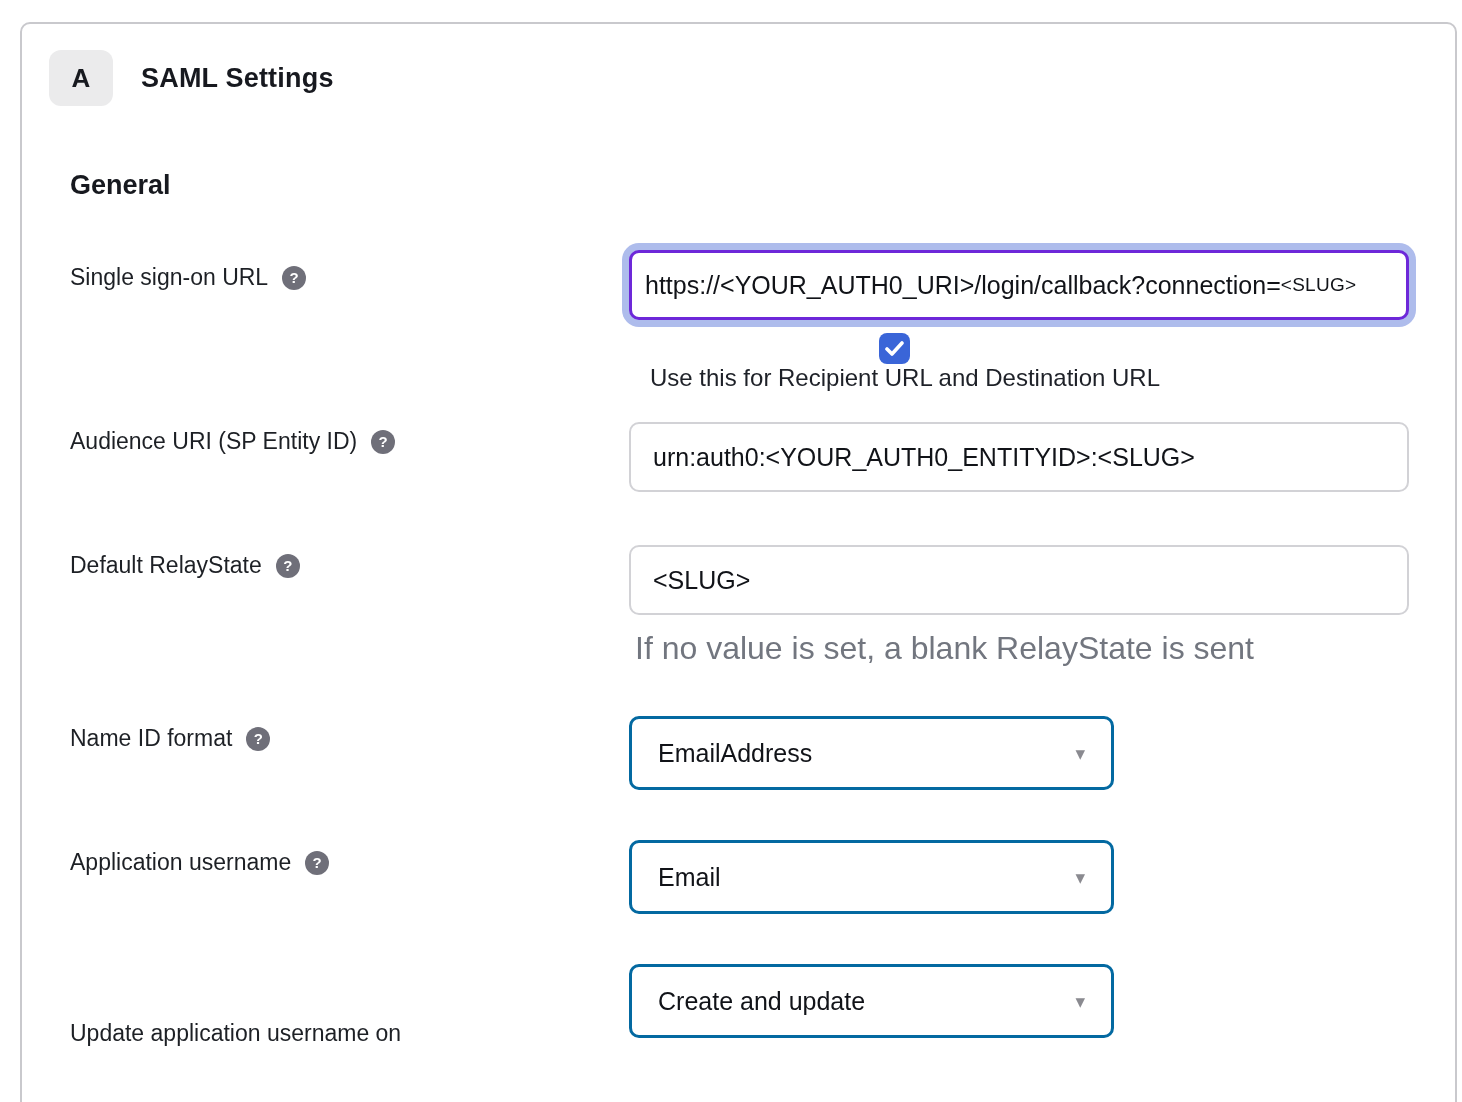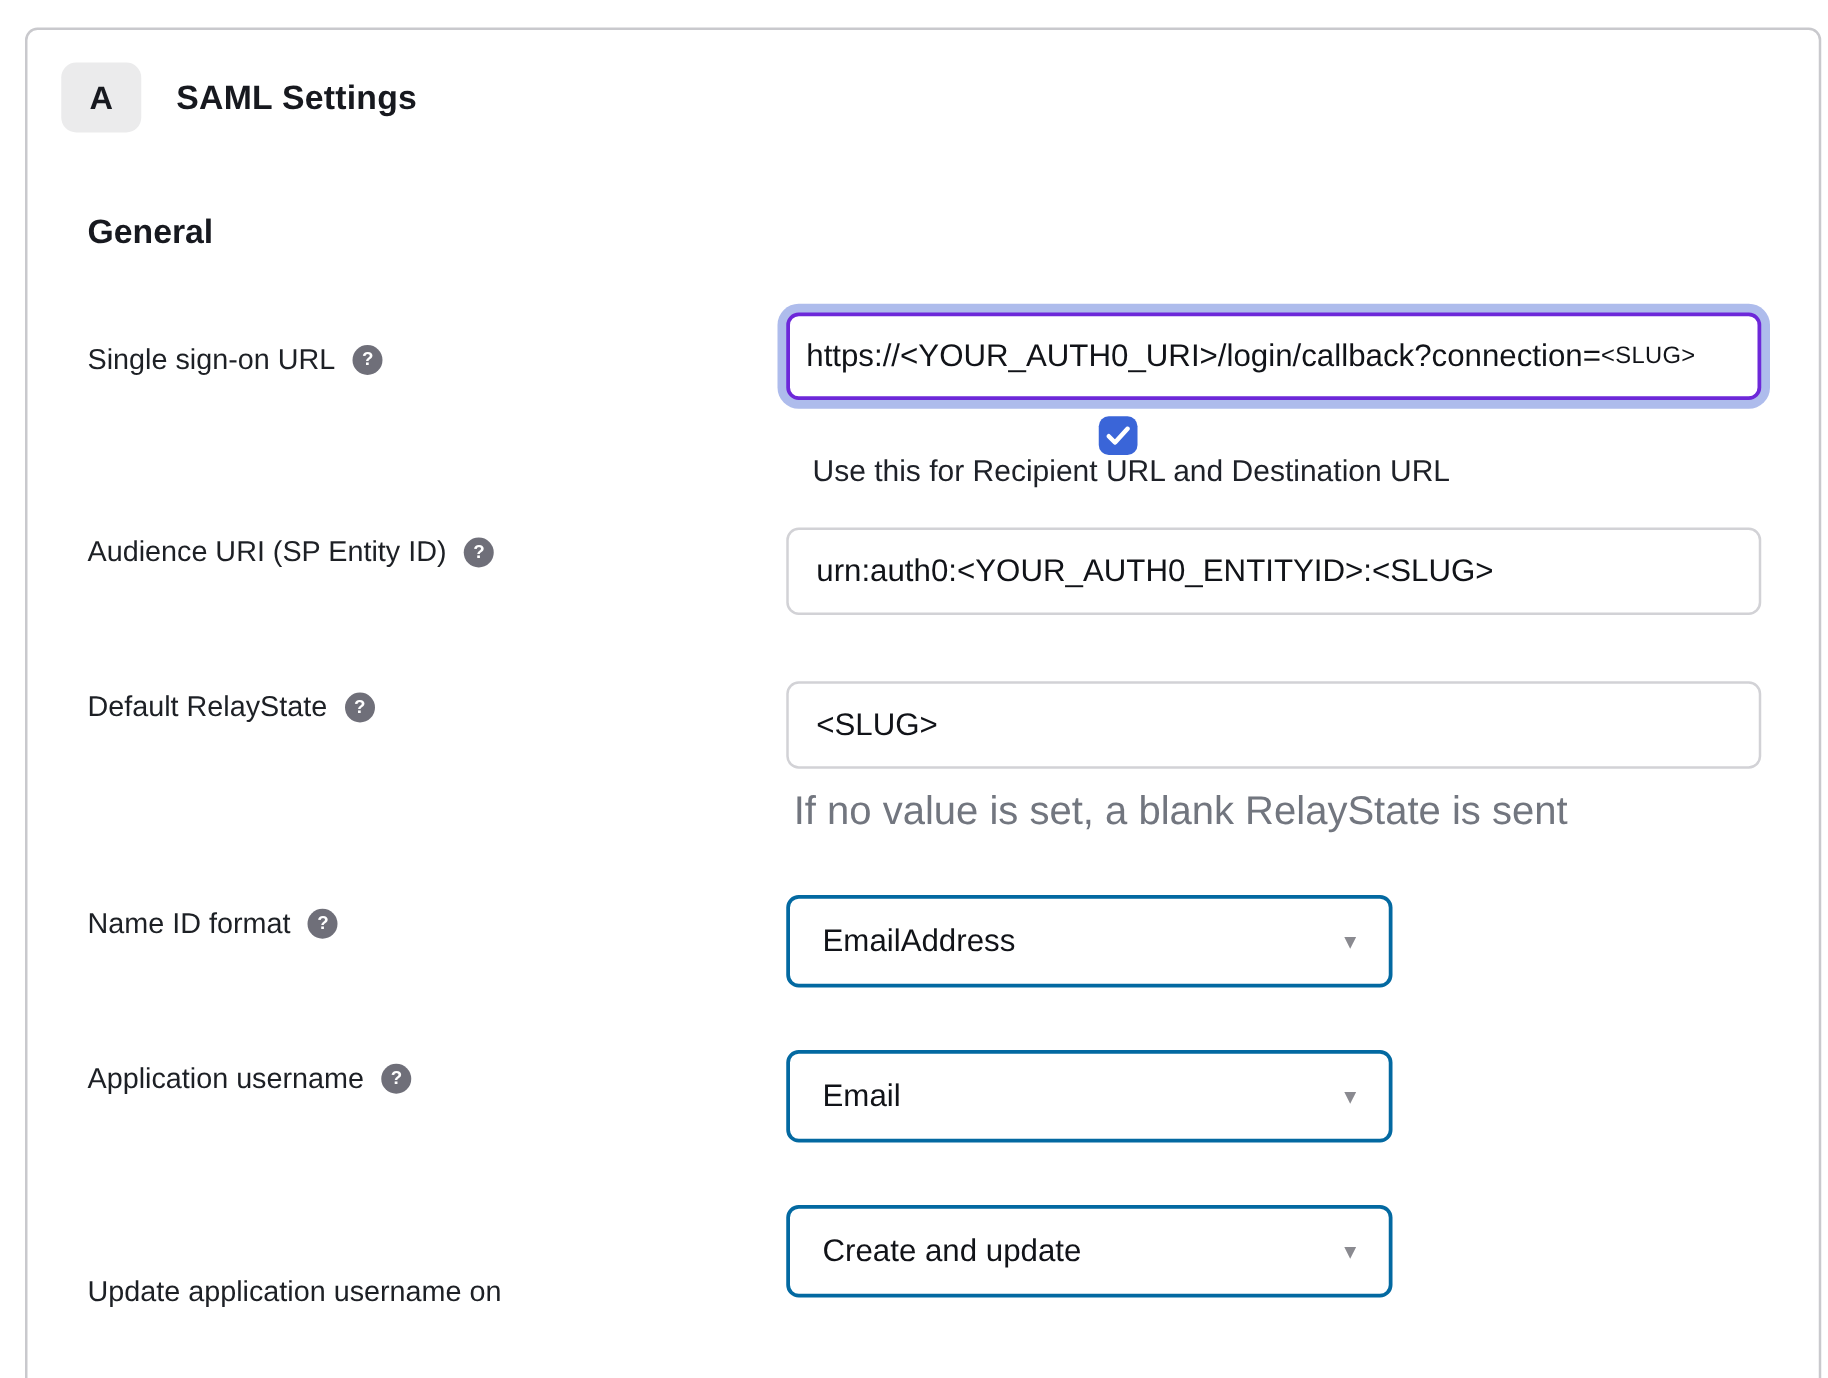"Single sign-on URL" div.field-label { top: 250px -> 240px }
